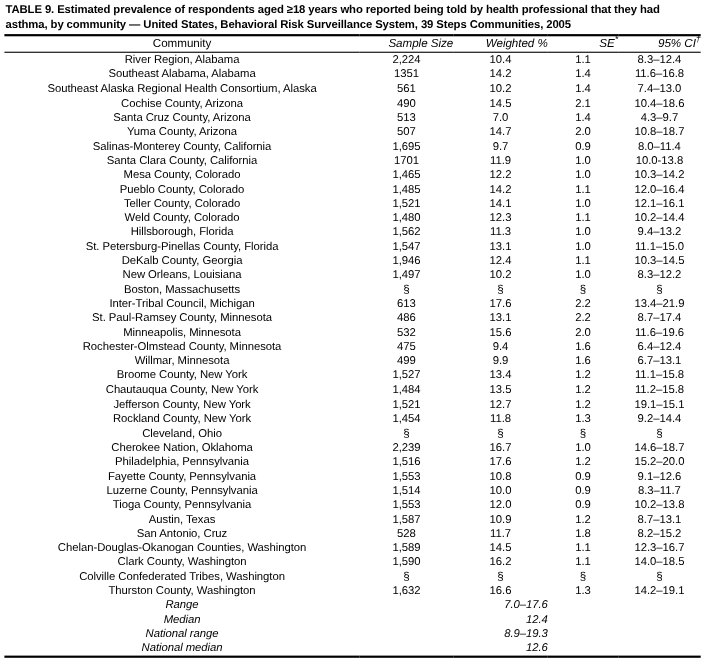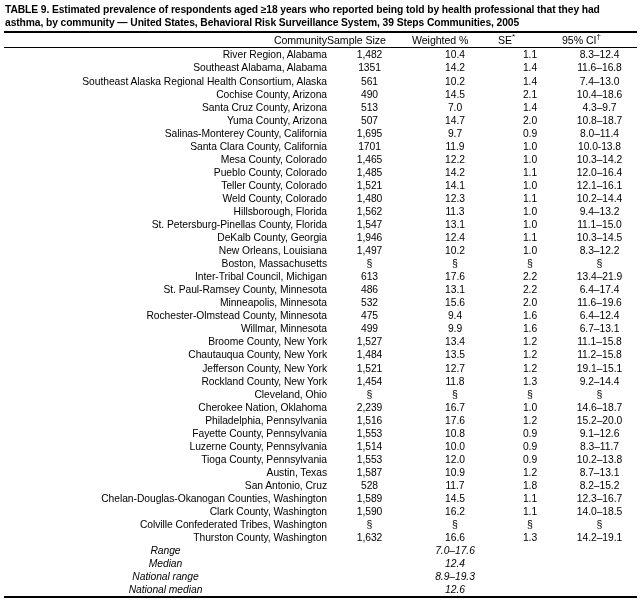"Community" th.th-community { text-align: right -> center }
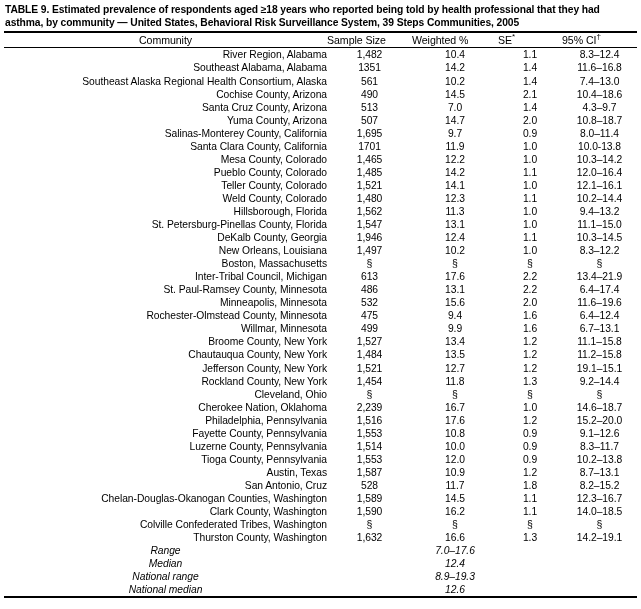"Sample Size" th.th-num { font-style: none -> italic; text-align: left -> right }
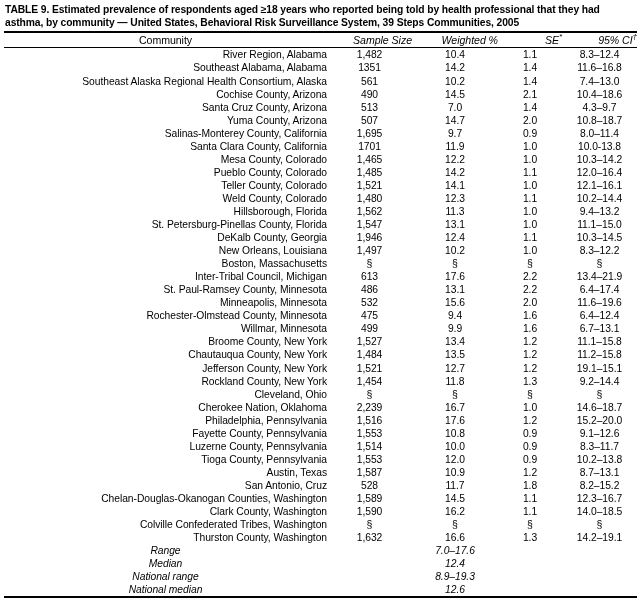"River Region, Alabama" td.cell-community { text-align: right -> center }
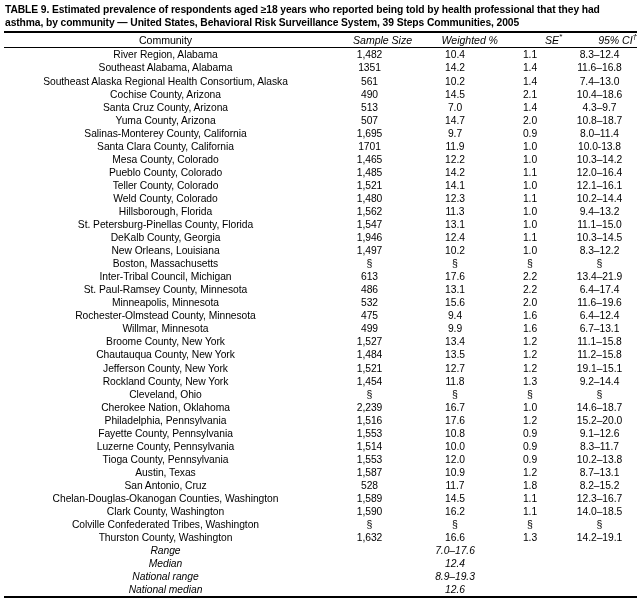"1,482" td.cell-num { text: 1,482 -> 2,224 }
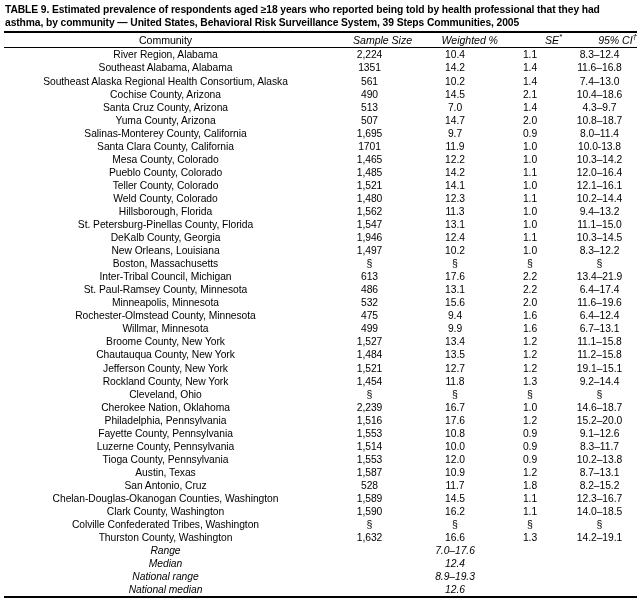"6.4–17.4" td.cell-num { text: 6.4 -> 8.7 }
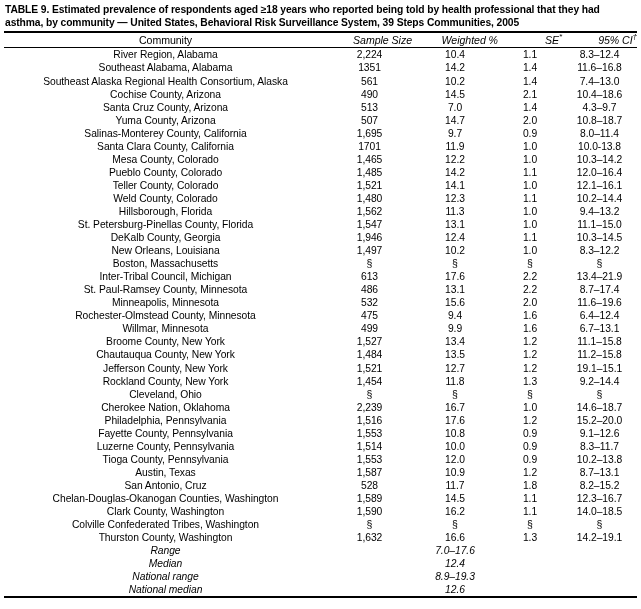"7.0–17.6" td.cell-summary-value { text-align: center -> right }
